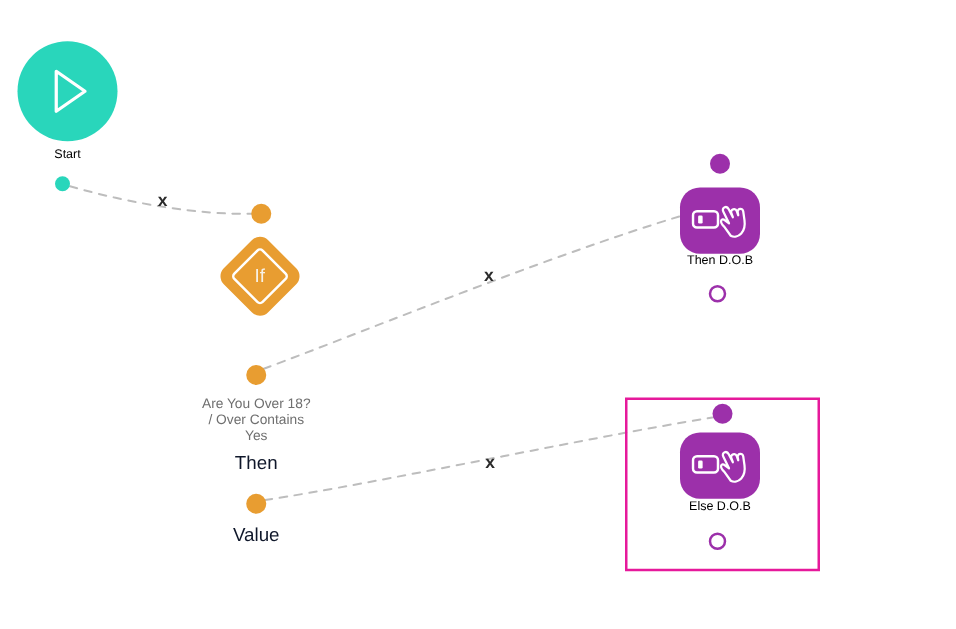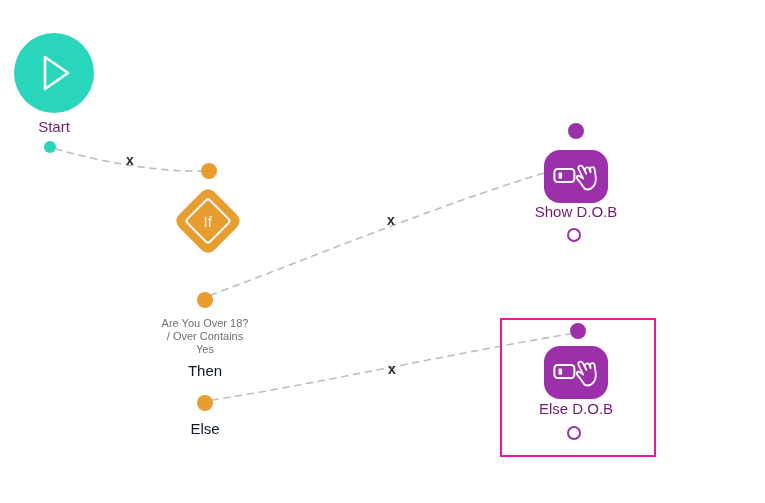"Start" .node-label { color: #701a75 -> #000000; font-size: 15px -> 10px }
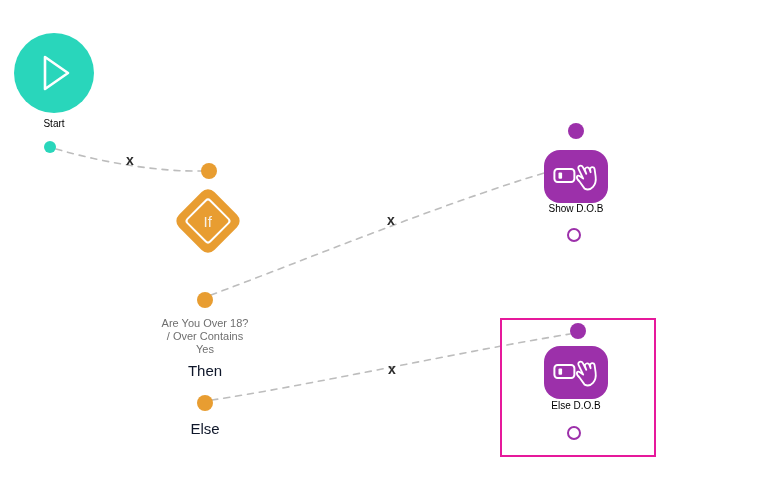"Show D.O.B" div.node-label { text: Show -> Then }
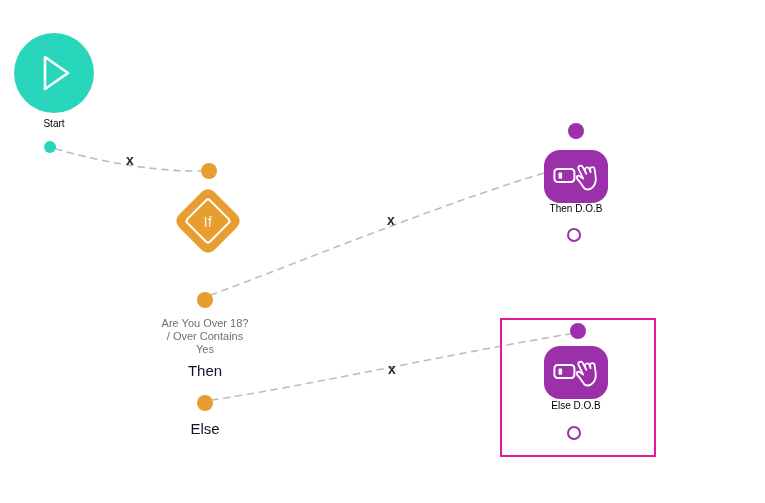"Else" div.branch-label { text: Else -> Value }
